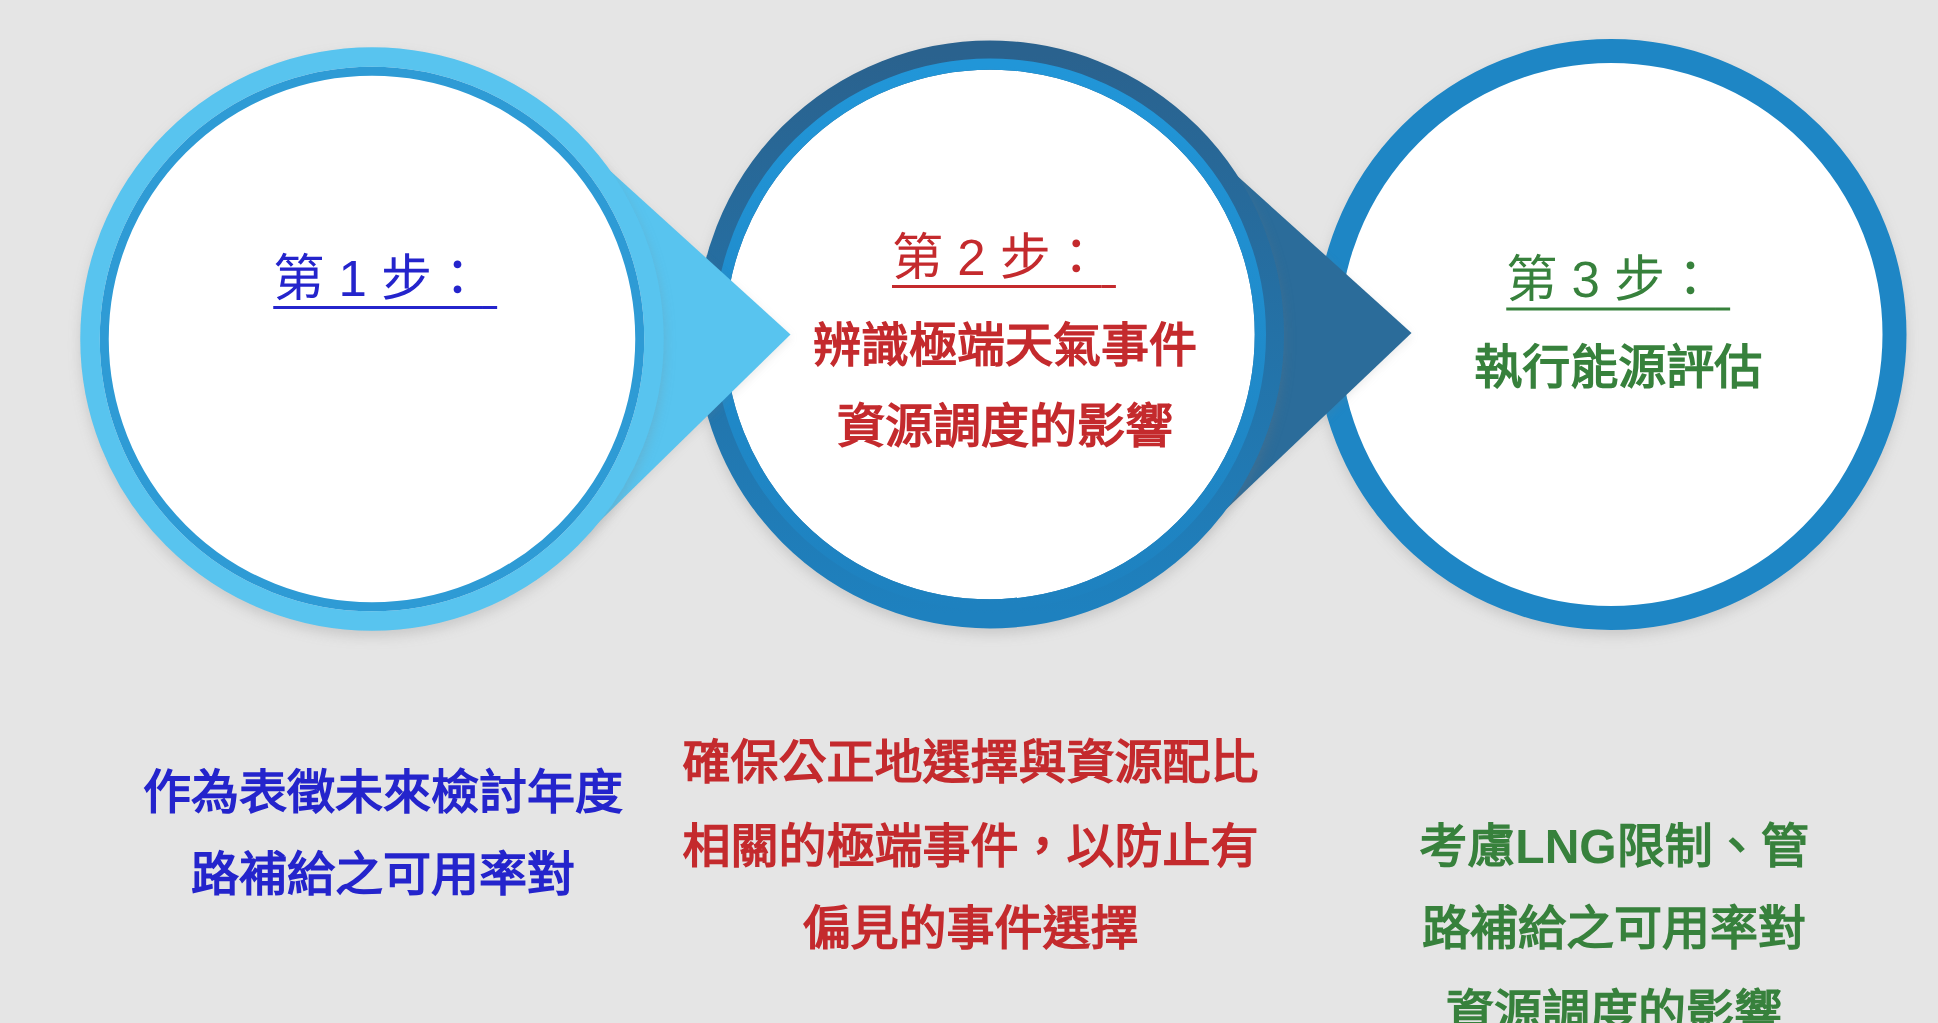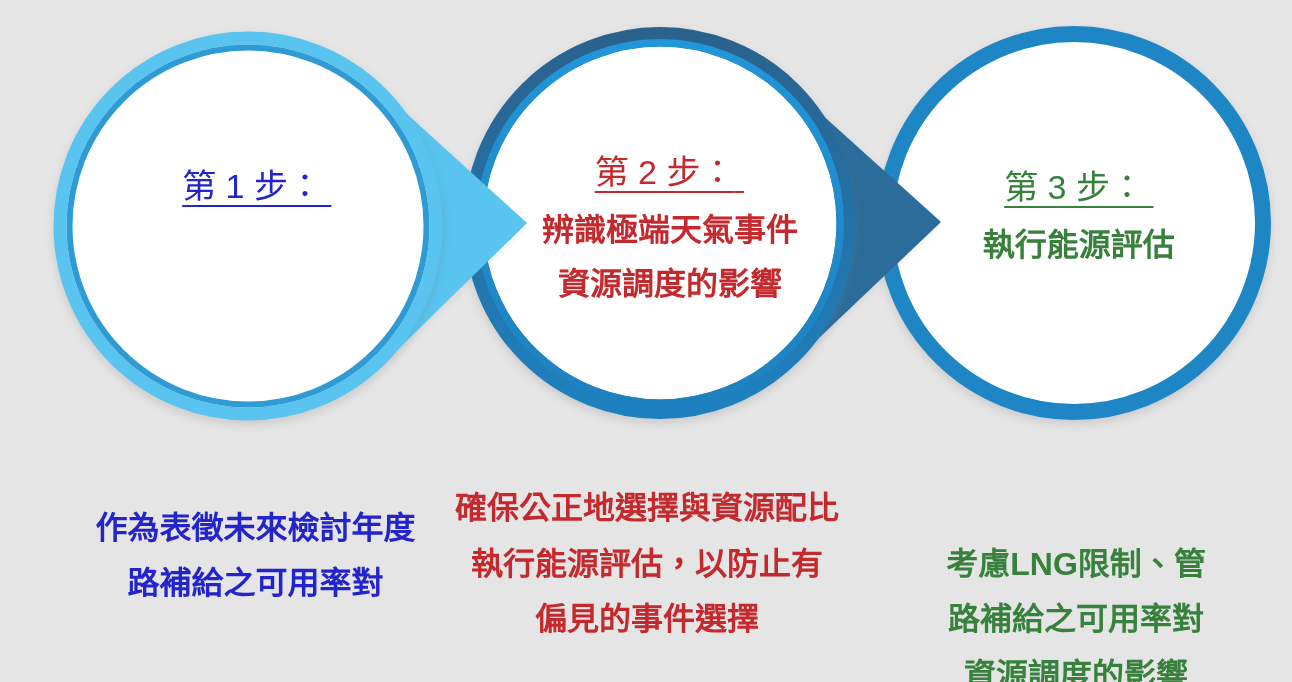"執行能源評估，以防止有" span.ln { text: 執行能源評估 -> 相關的極端事件 }
